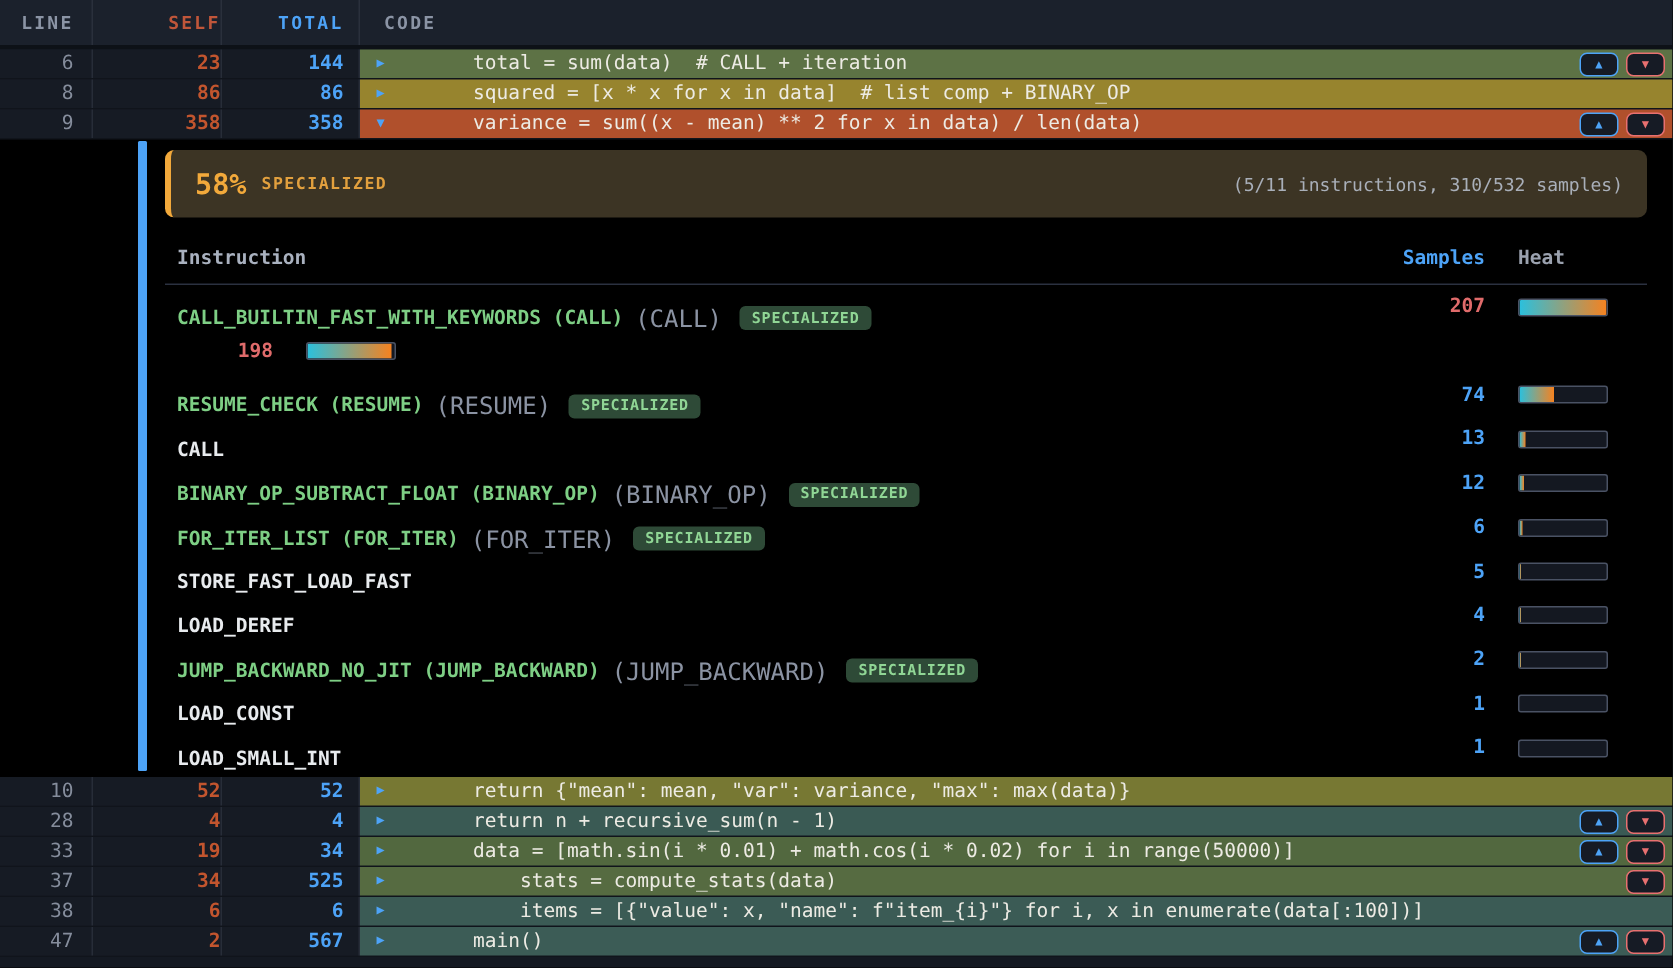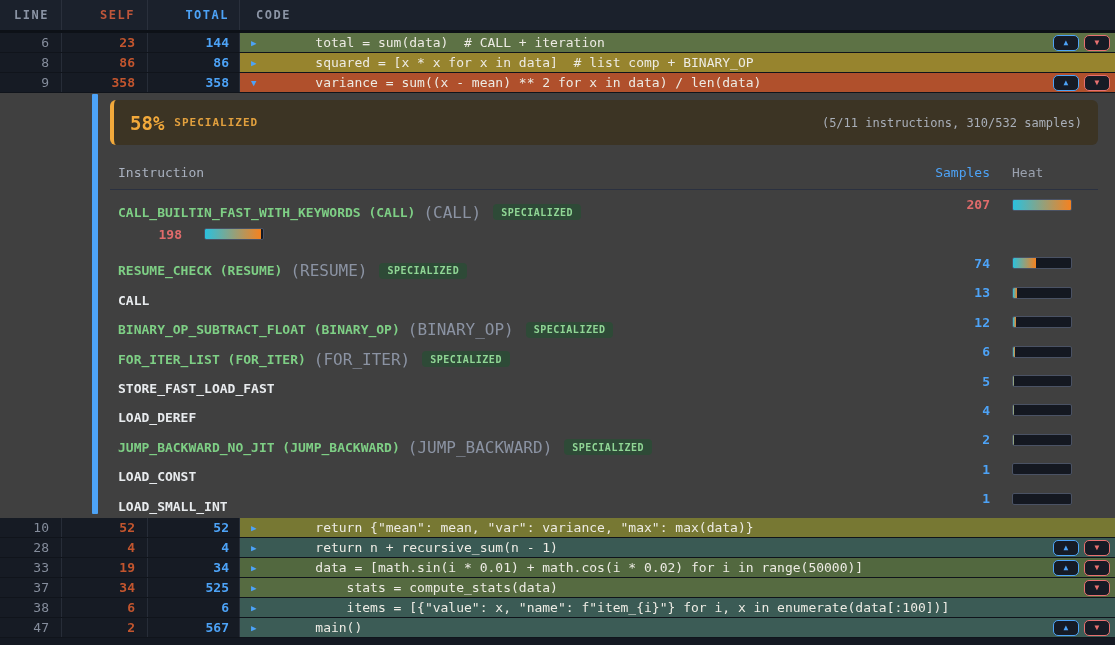"SELF" .c-self { padding-right: 12px -> none }
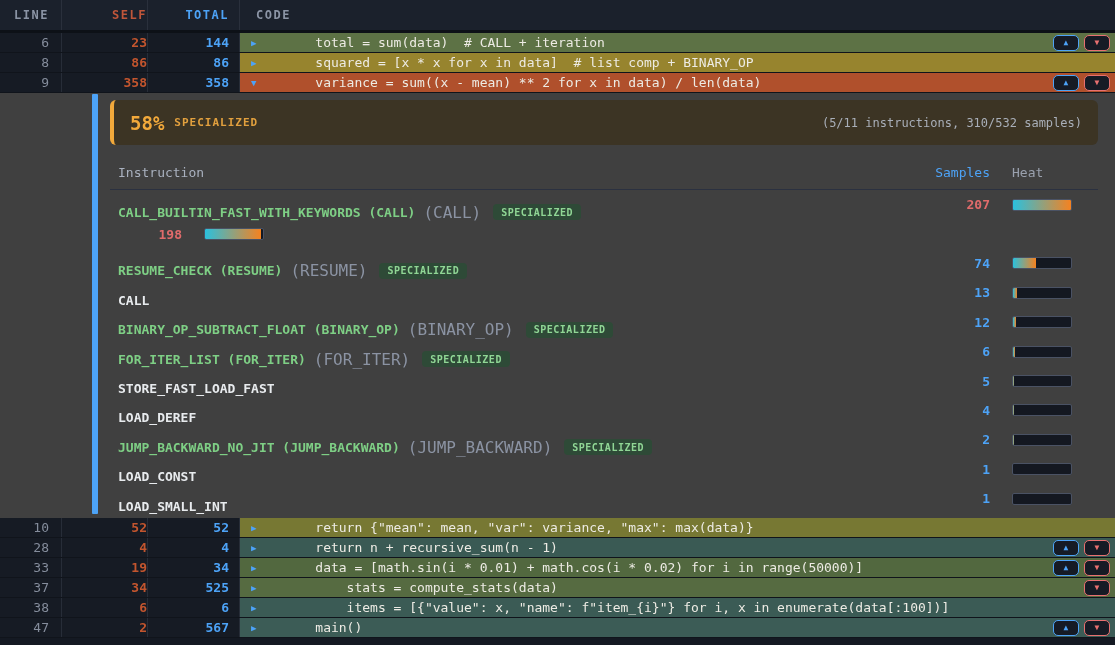"58%" .detail { background: #404040 -> #000000 }
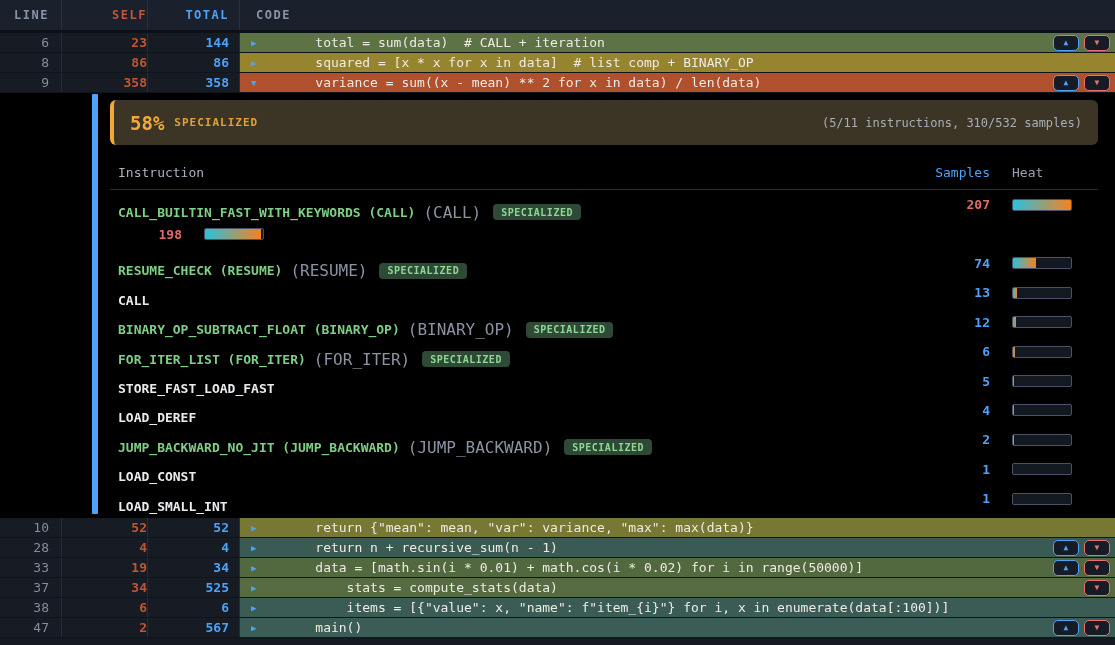"Instruction" .instr-head { font-weight: normal -> bold }
